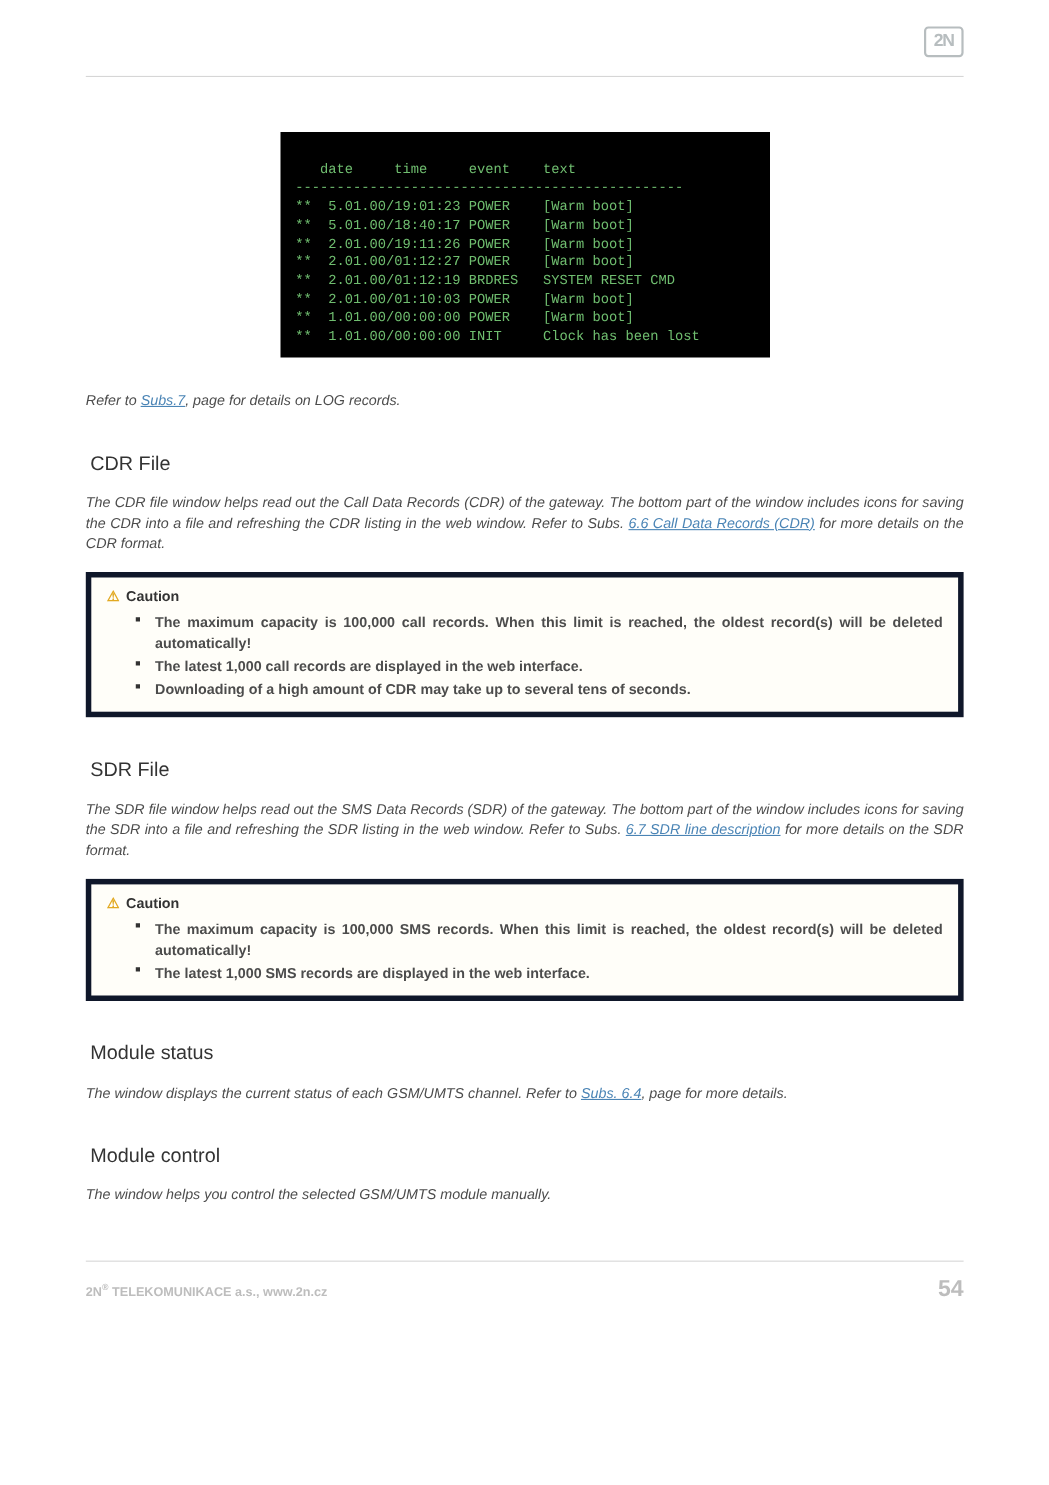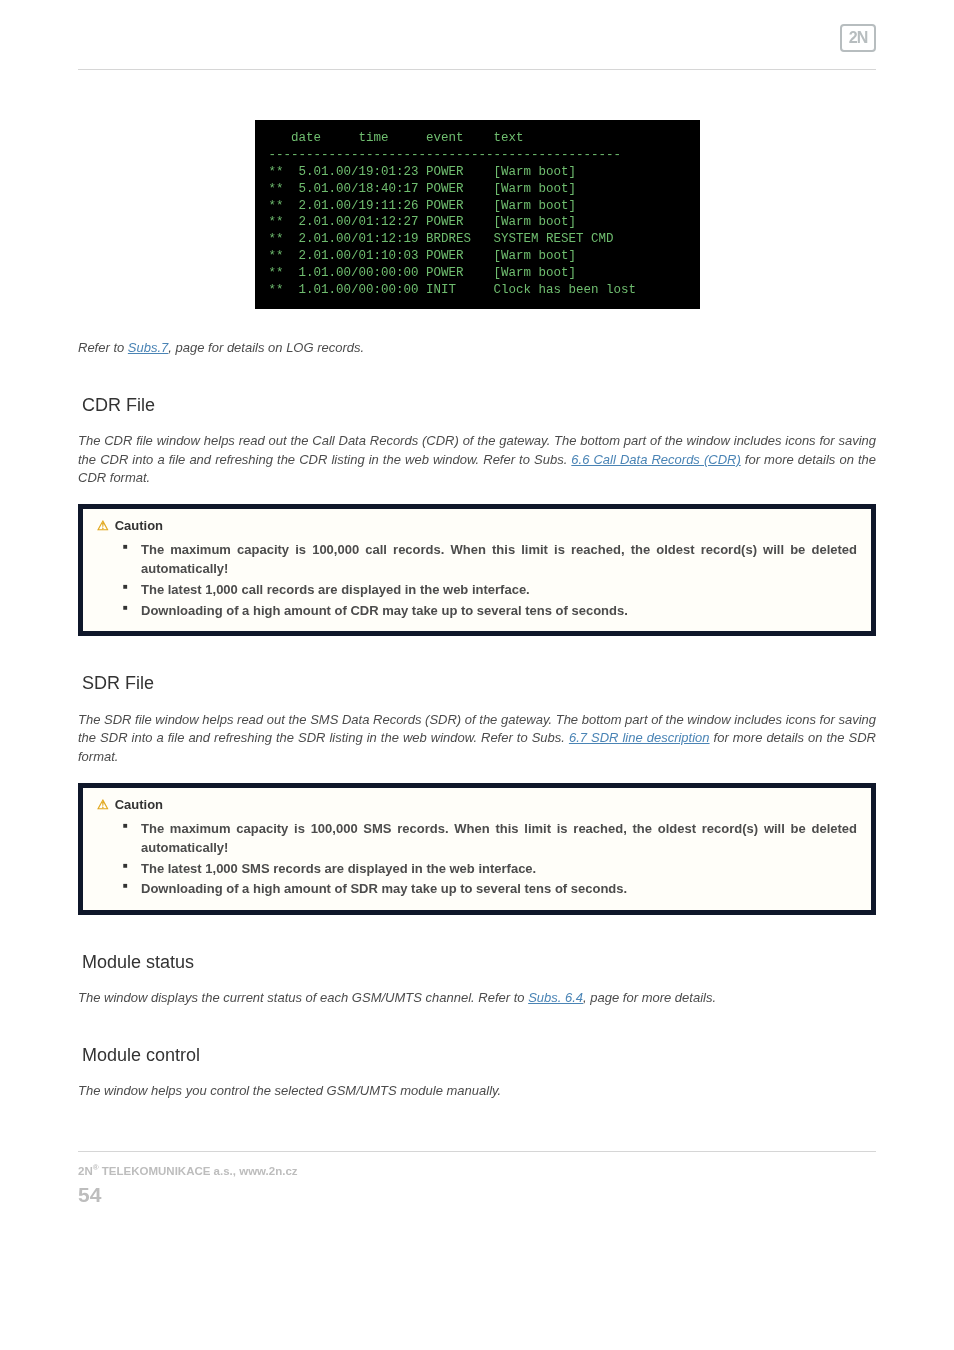"date time event text" .terminal { padding: 10px 14px 10px 14px -> 26px 14px 10px 14px }
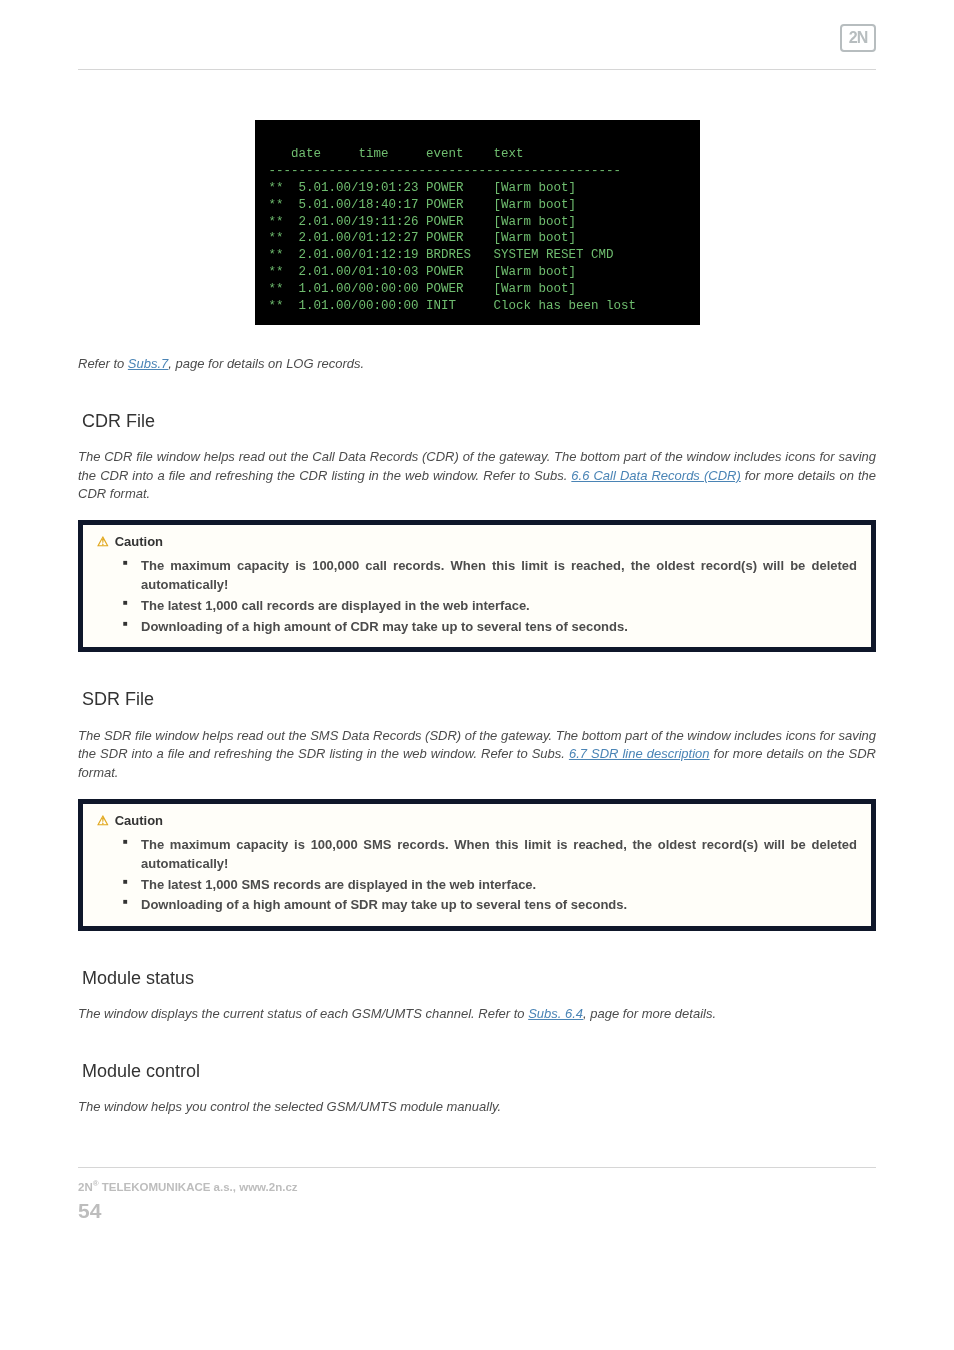"Downloading of a high amount of SDR" li { html: <li>Downloading of a high amount of SDR may take up to several tens of seconds.</li> -> none }
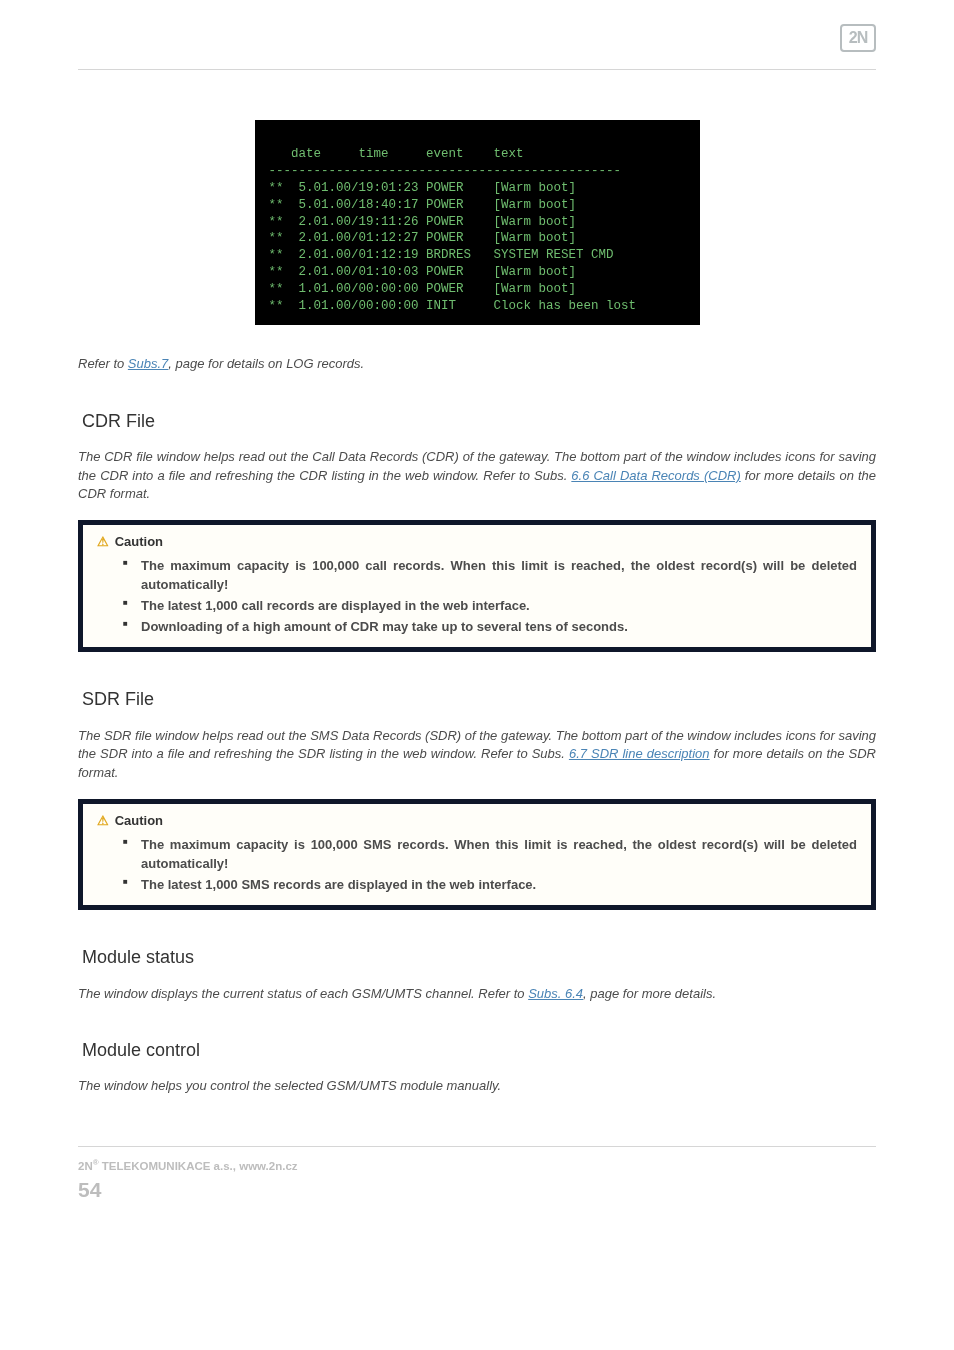"2N® TELEKOMUNIKACE a.s., www.2n.cz" .footer { flex-direction: column -> none }
